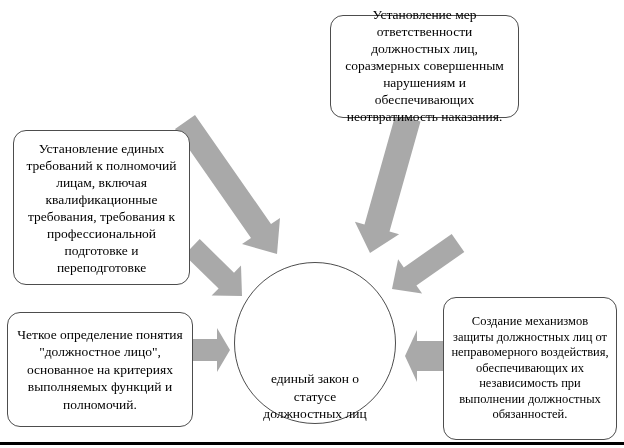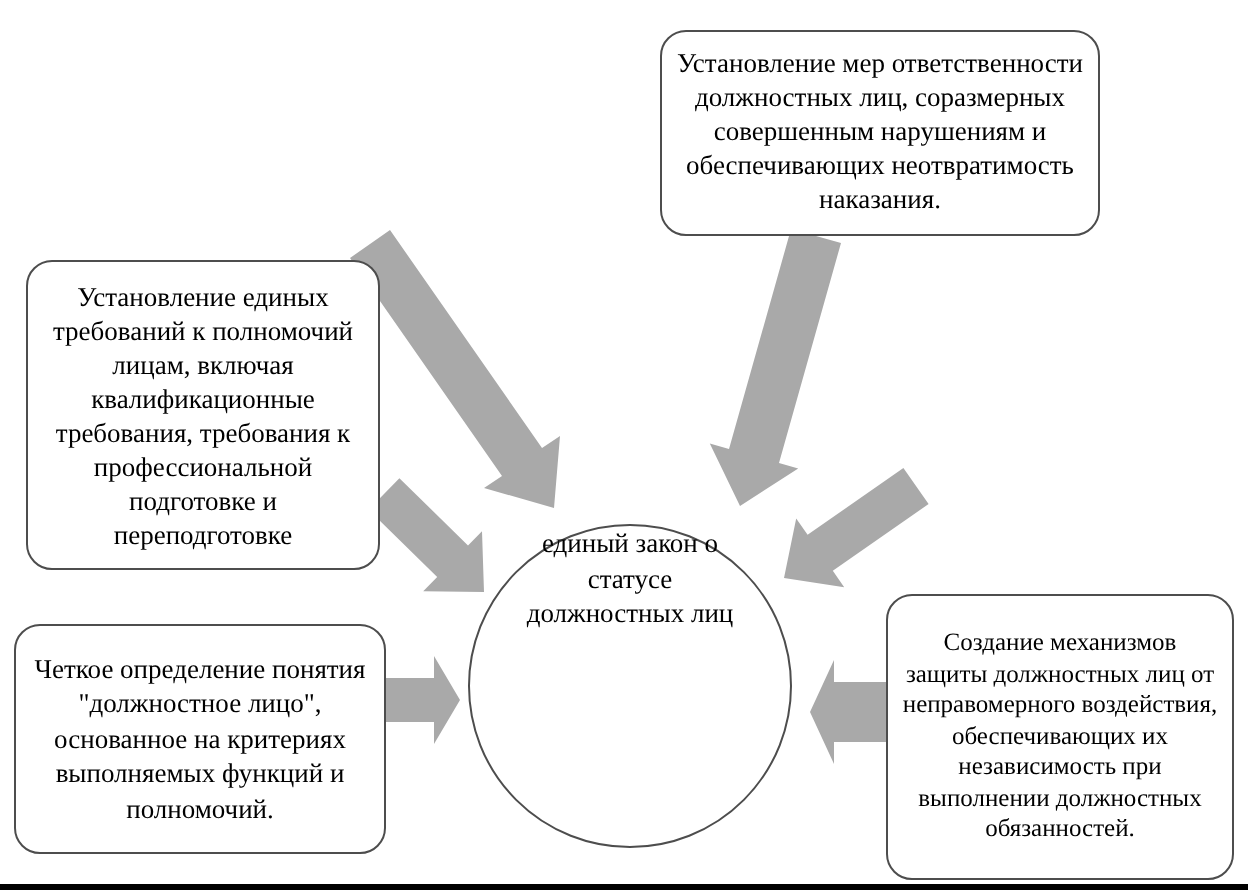"Установление мер ответственности" #bx-tr { width: 220px -> 189px }
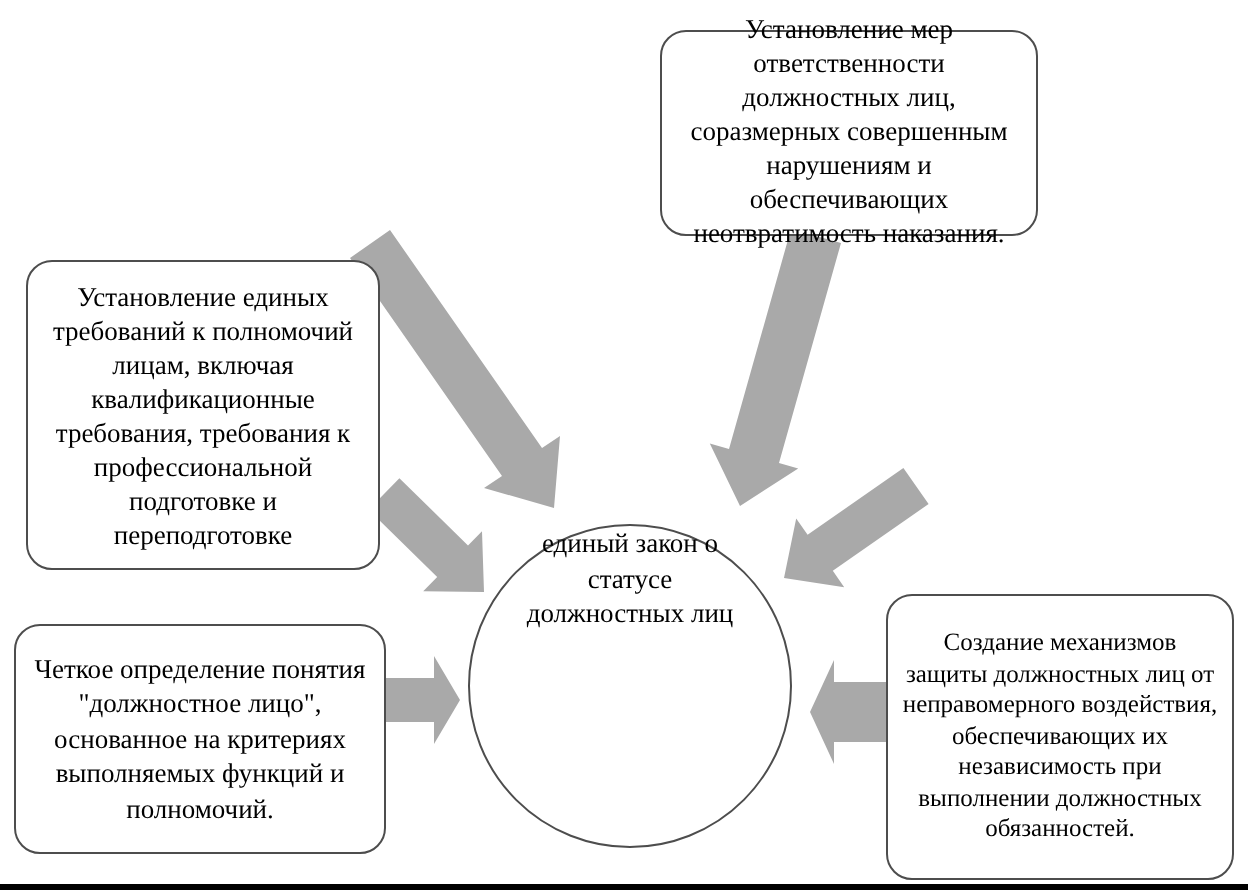"единый закон о статусе должностных" #center-circle { align-items: flex-start -> flex-end }
